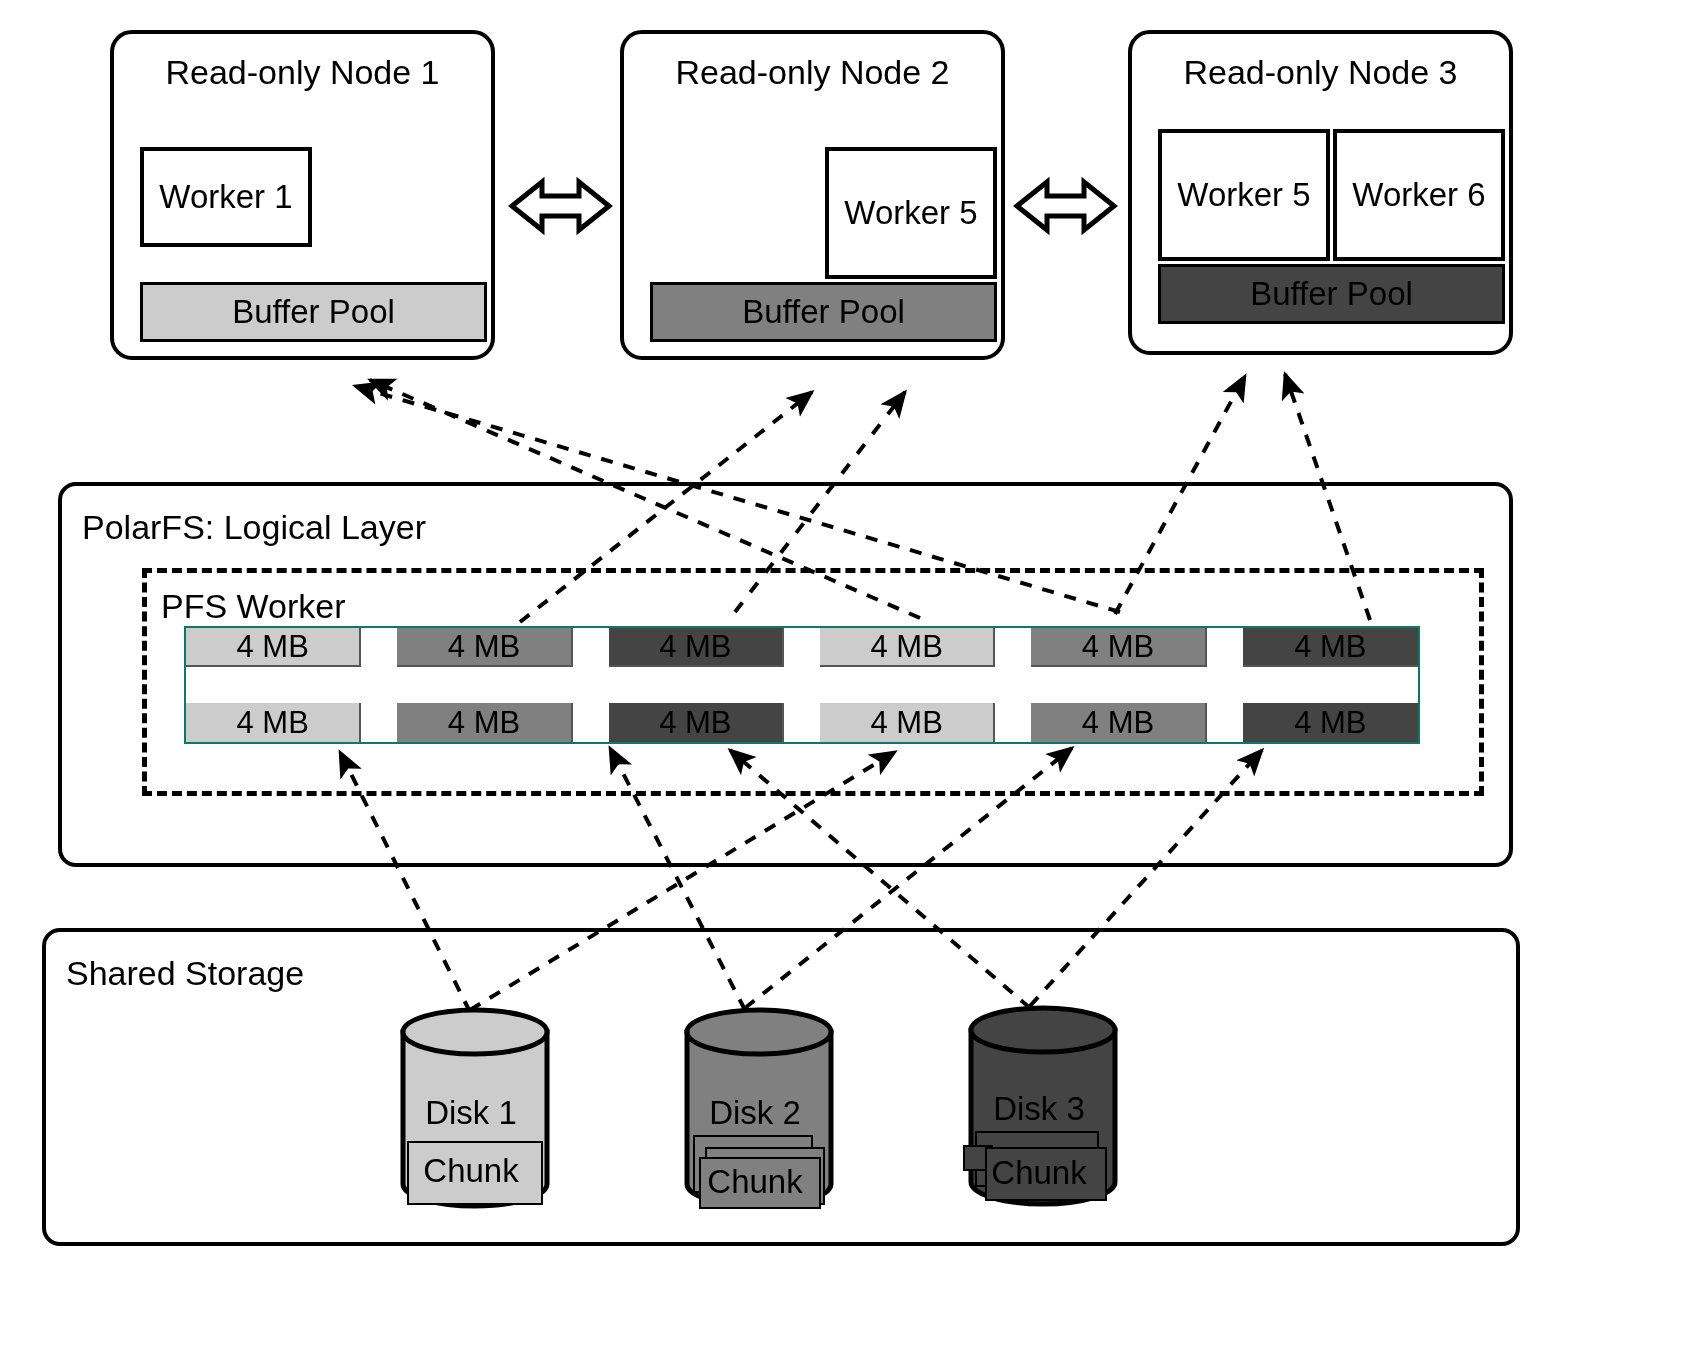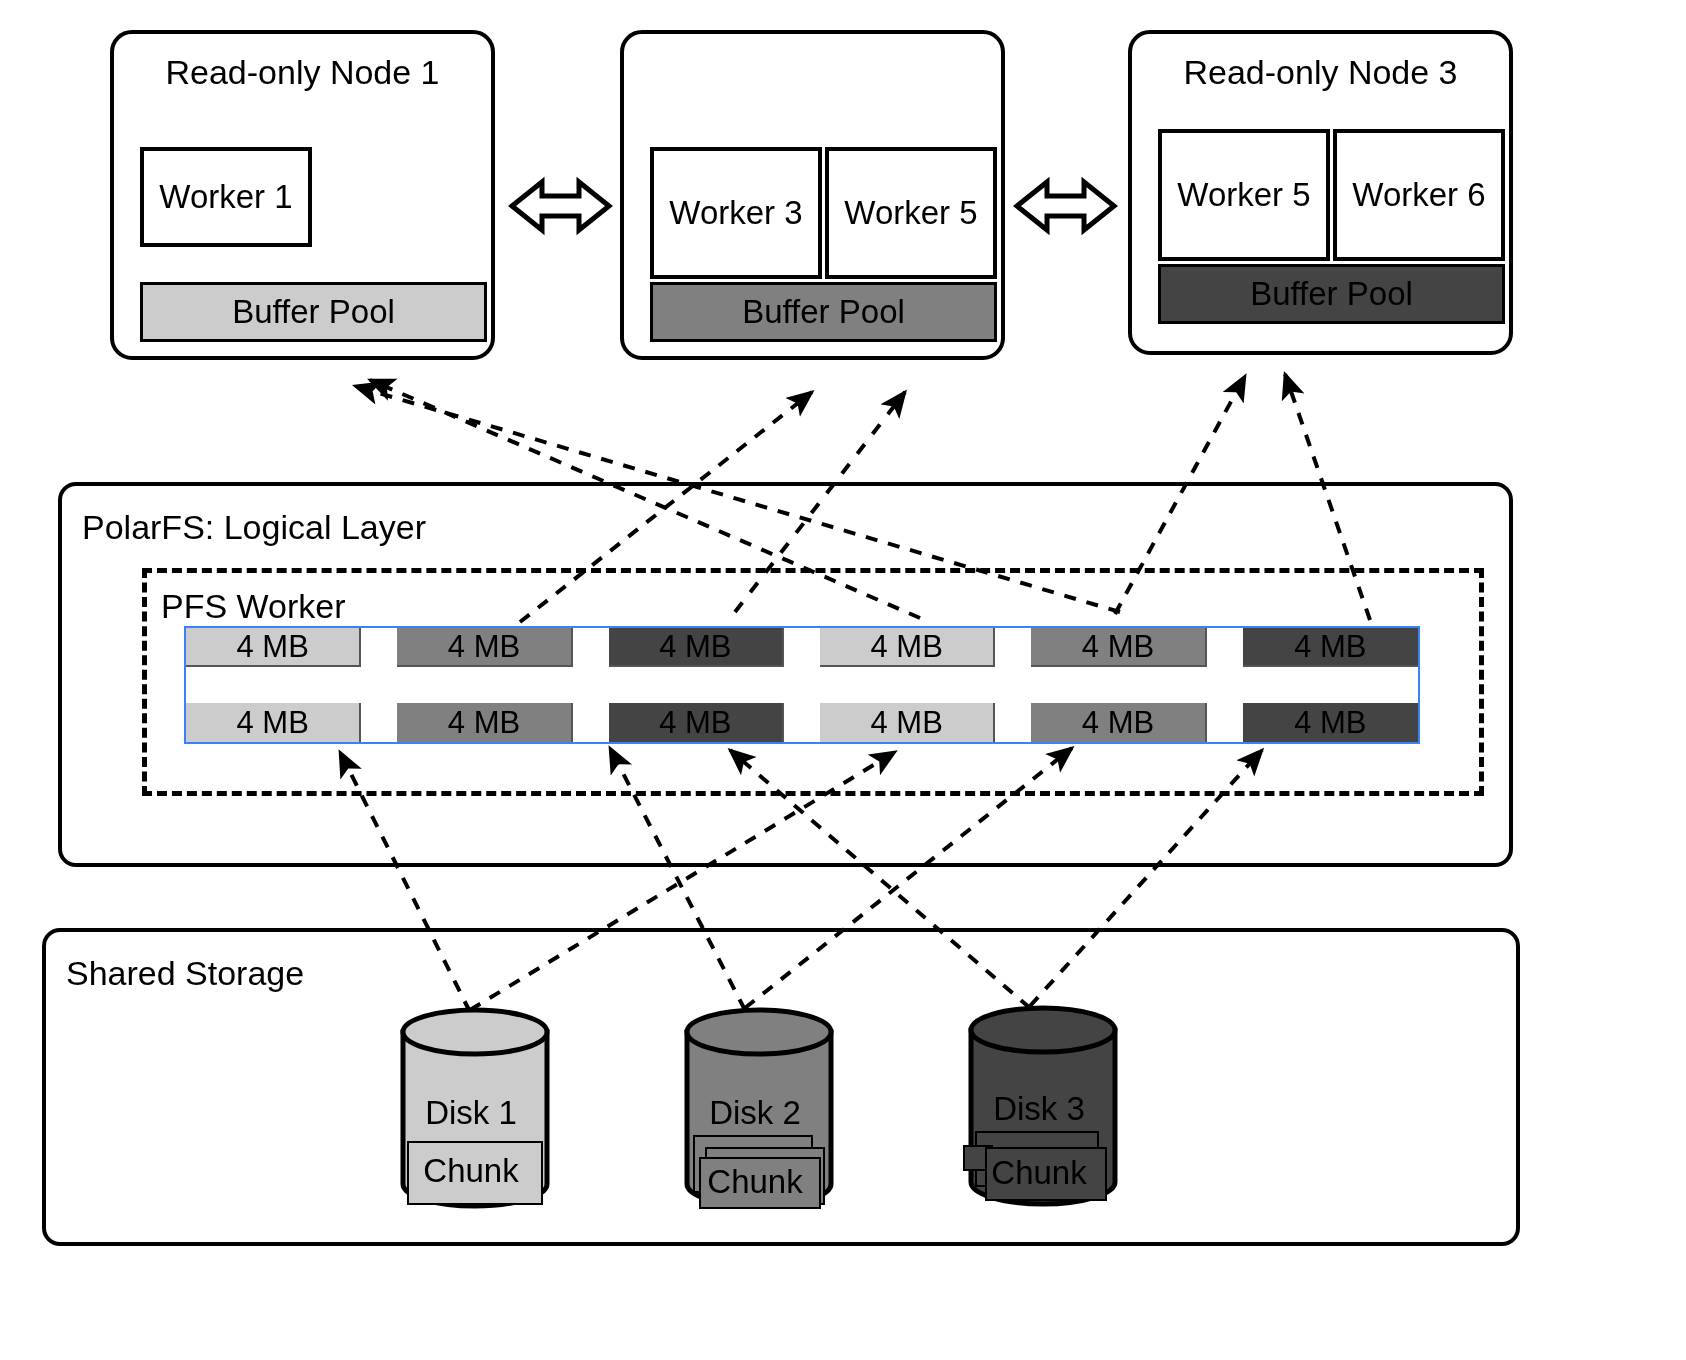"Read-only Node 2" div.node-title { html: none -> <div>Read-only Node 2</div> }
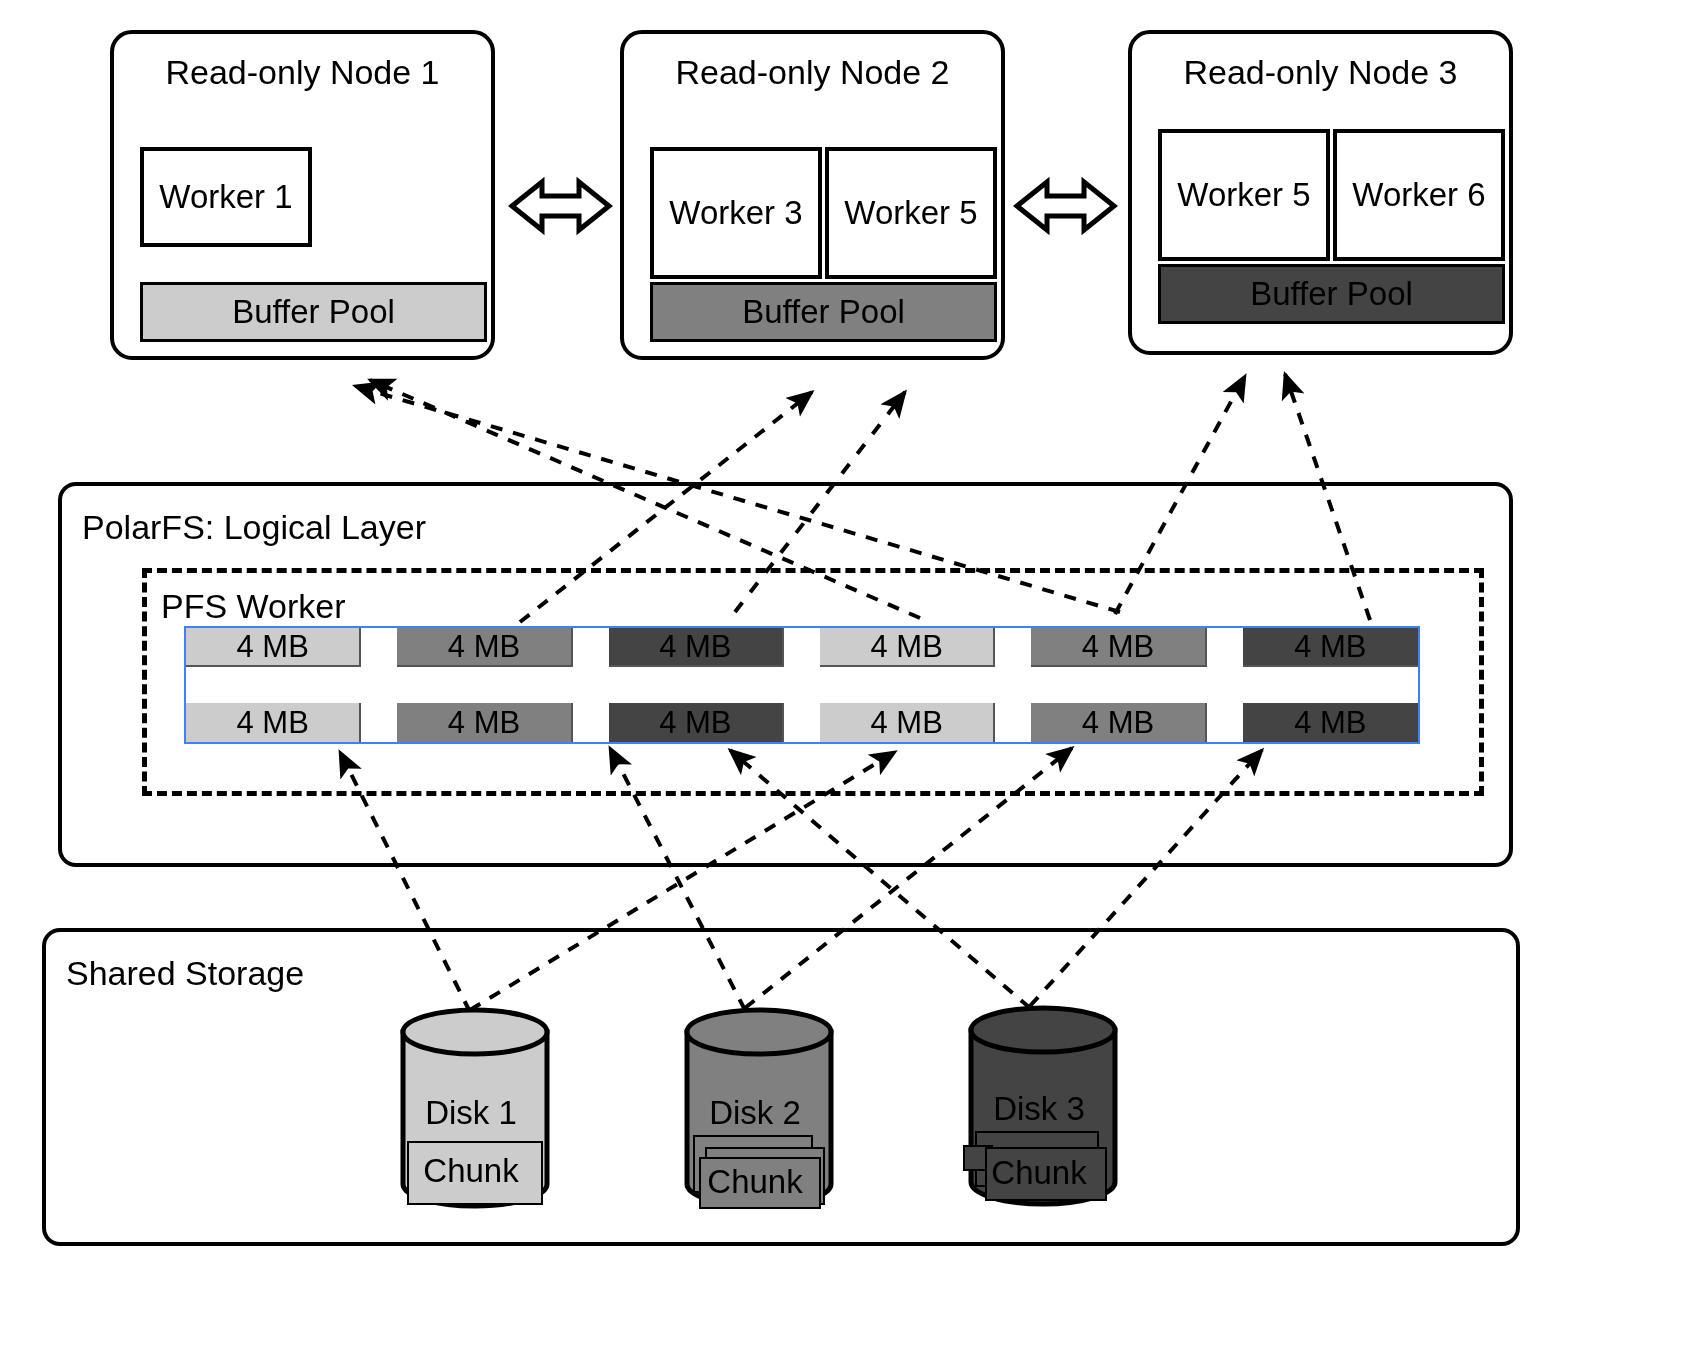"Worker 3" div.worker { html: <div>Worker 3</div> -> none }
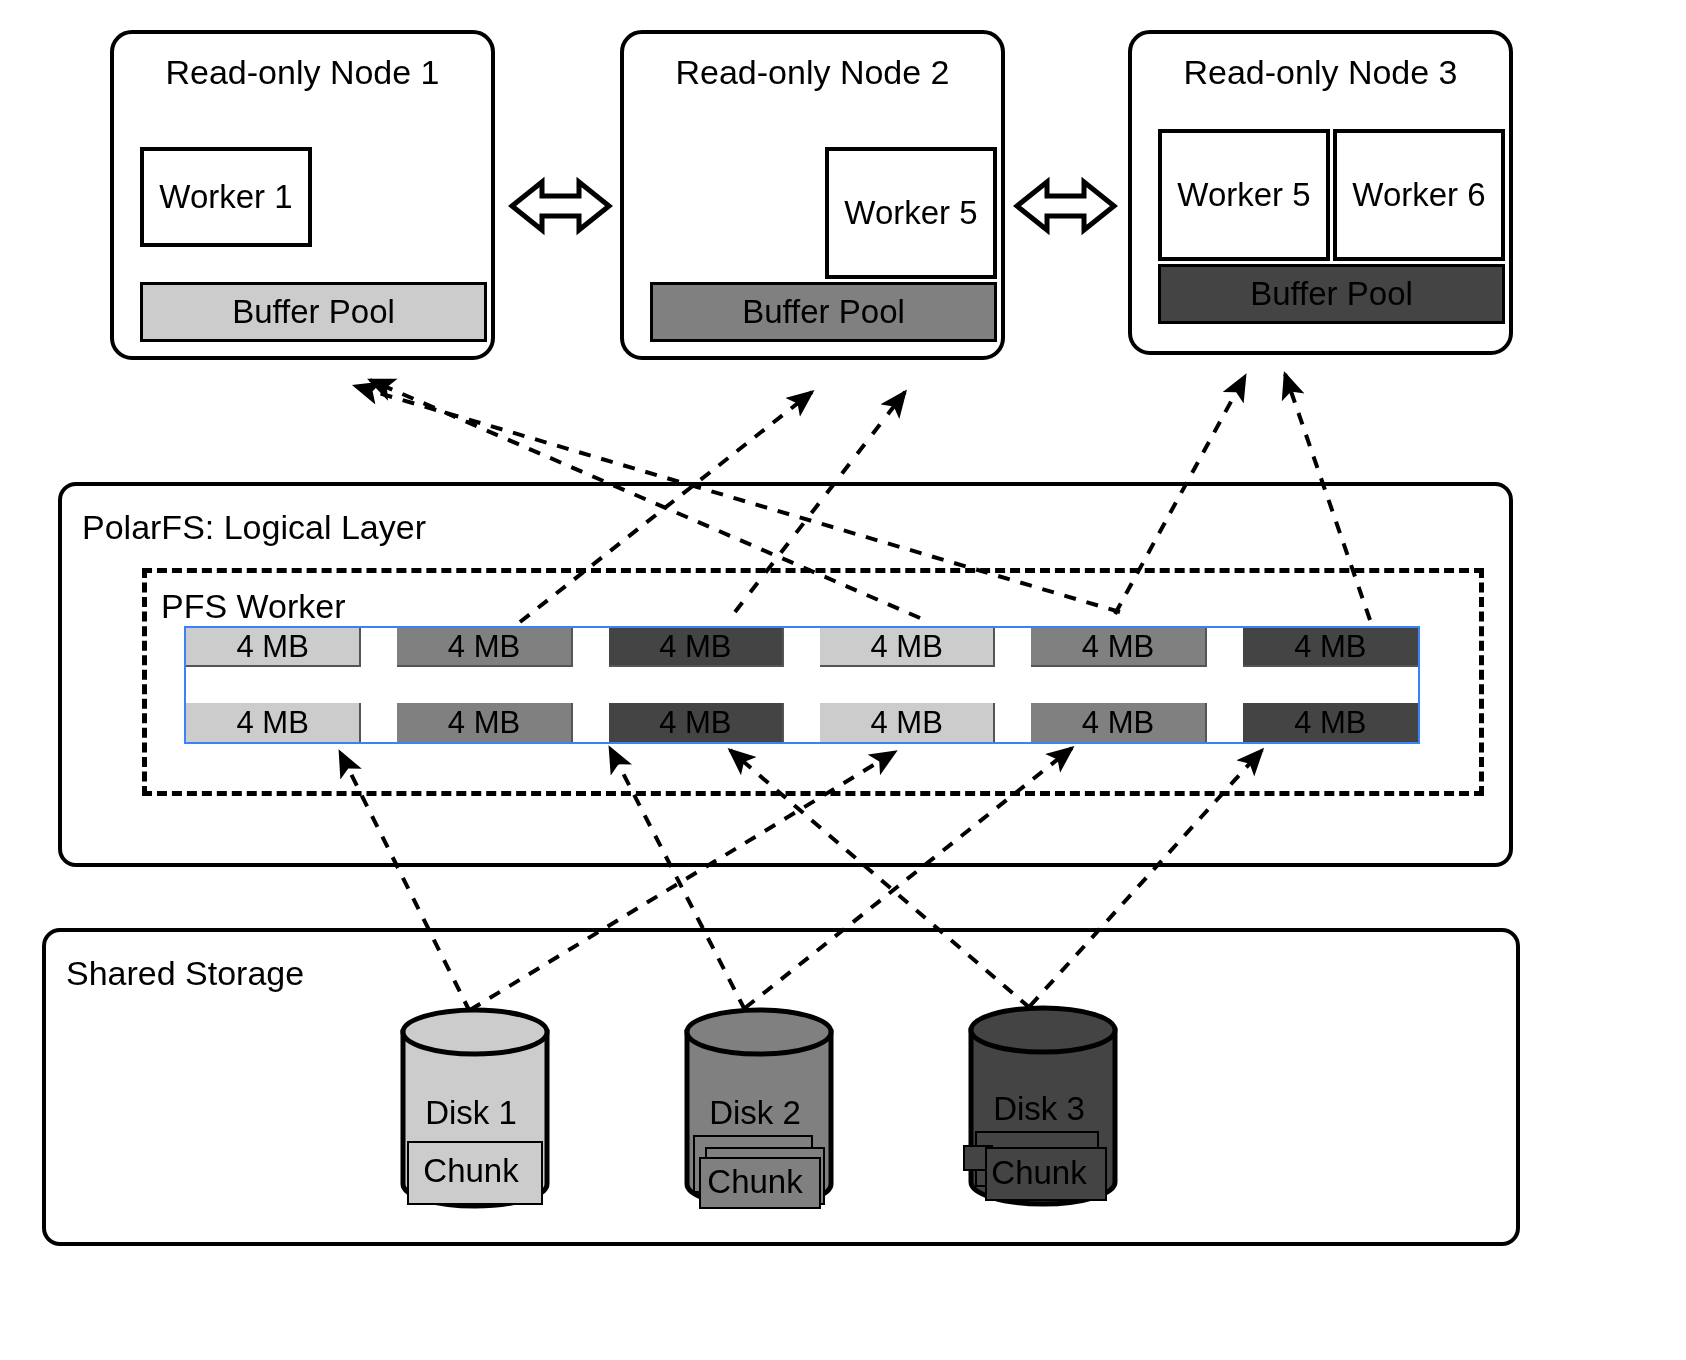"4 MB" .blkgrid { border: 2px solid #3b82f6 -> 2px solid #0f766e }
